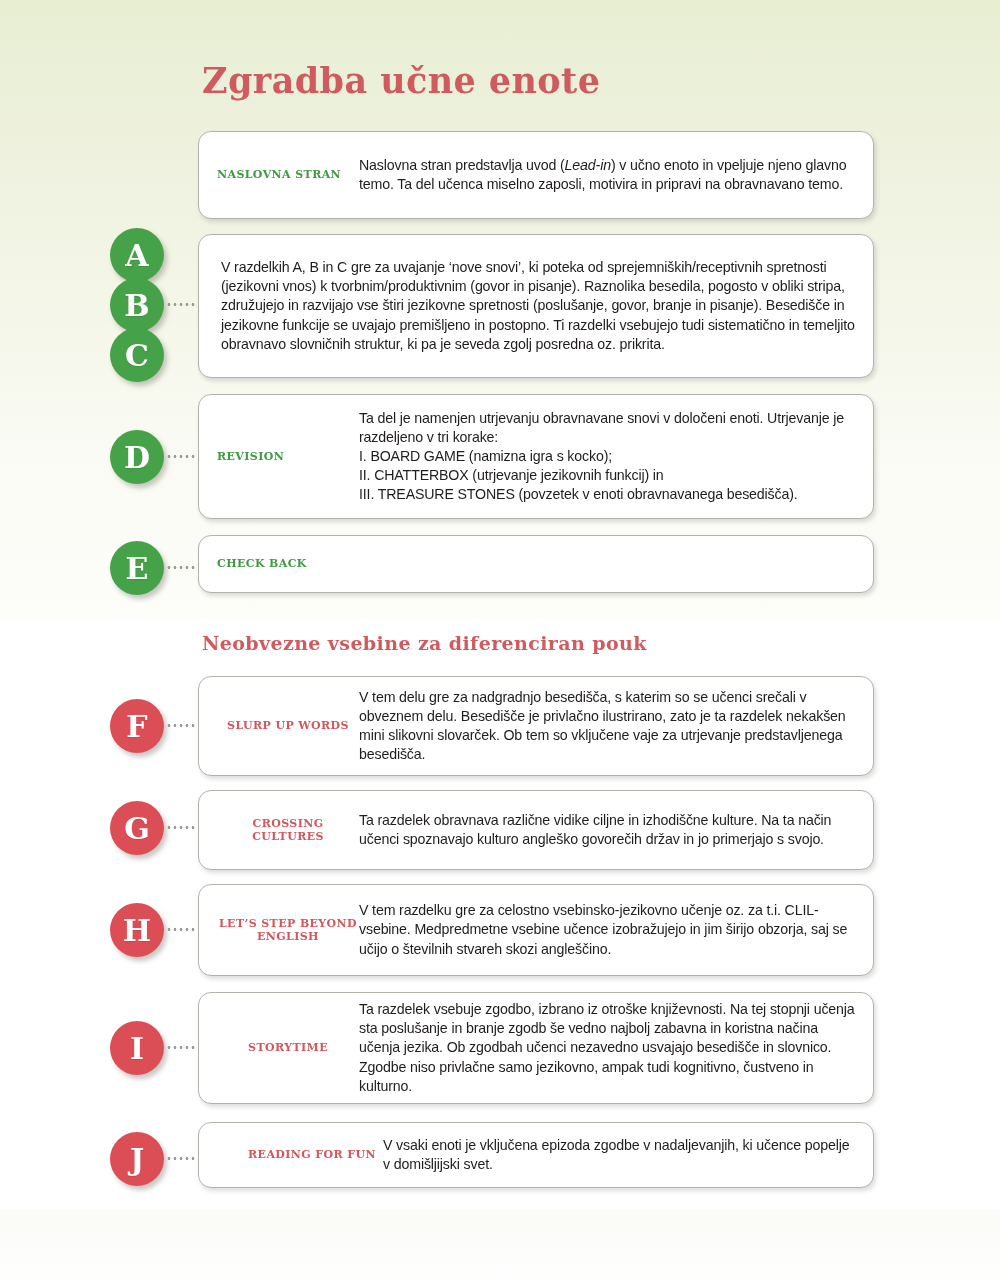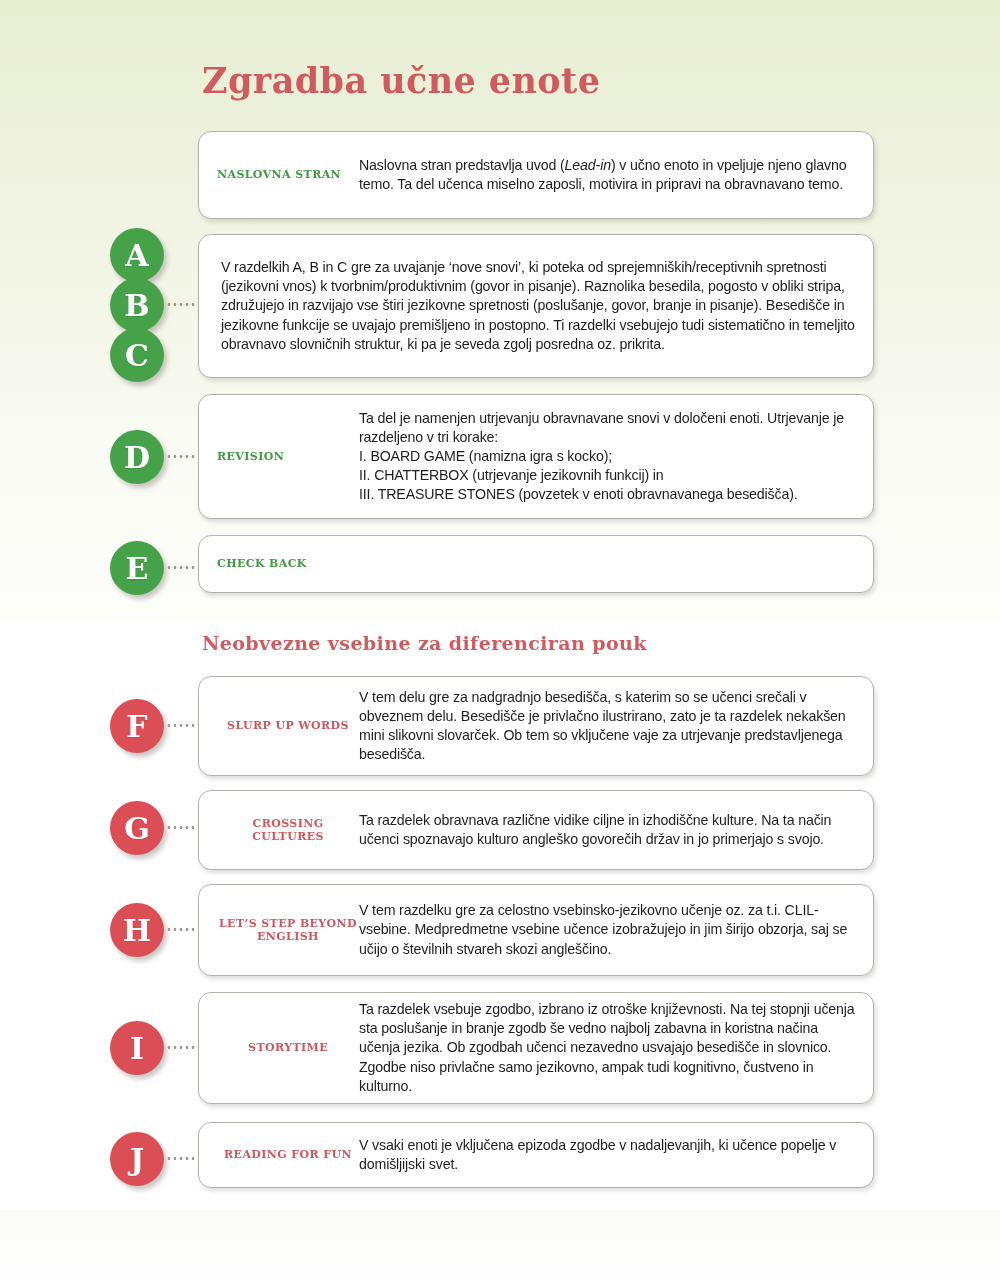"READING FOR FUN" div.card { padding-left: none -> 24px }
